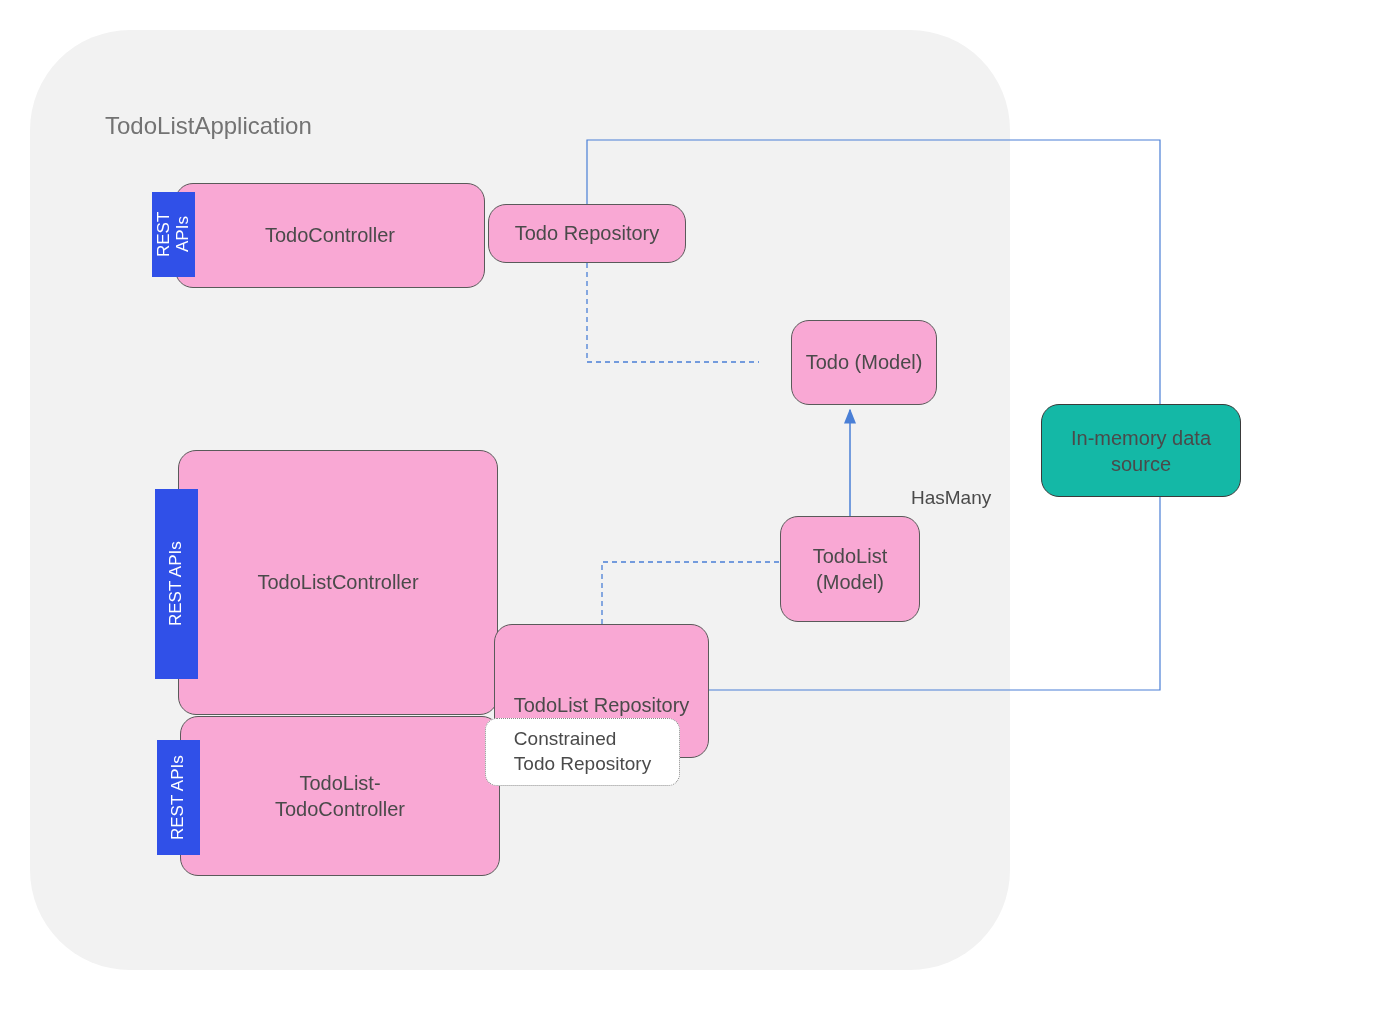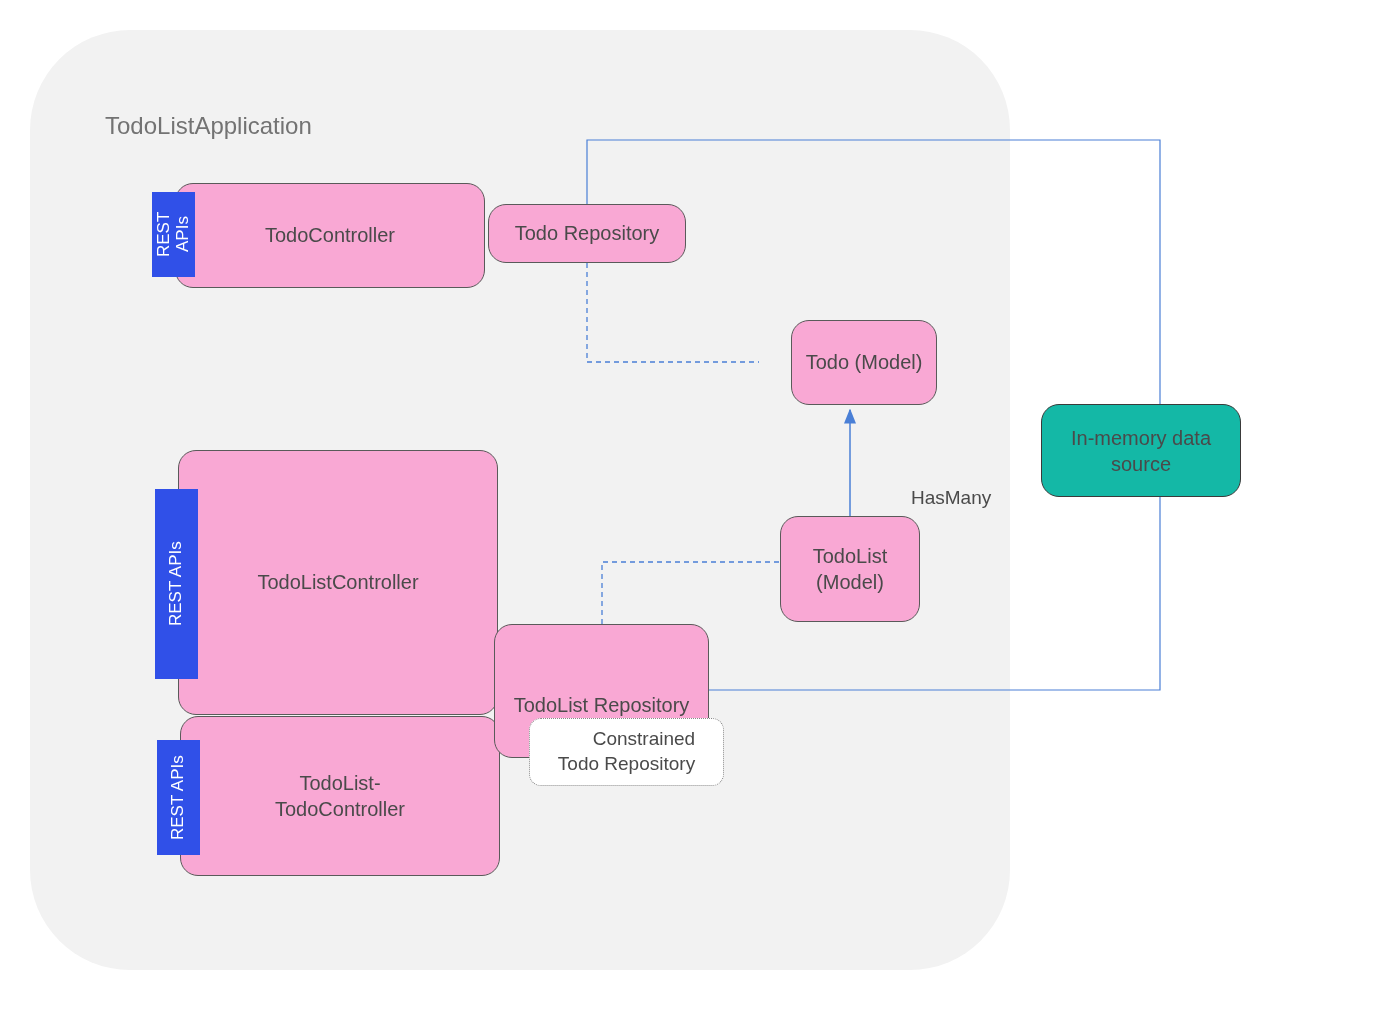"Constrained" .dotted-box { margin-left: 44px -> none; text-align: right -> left }
